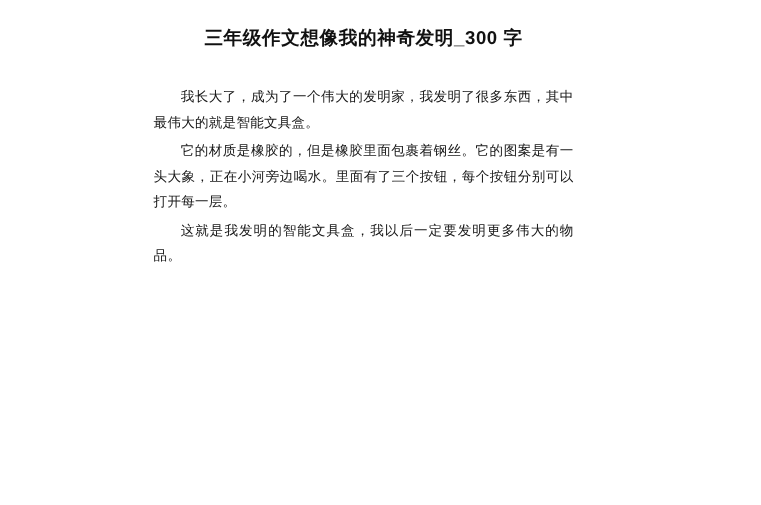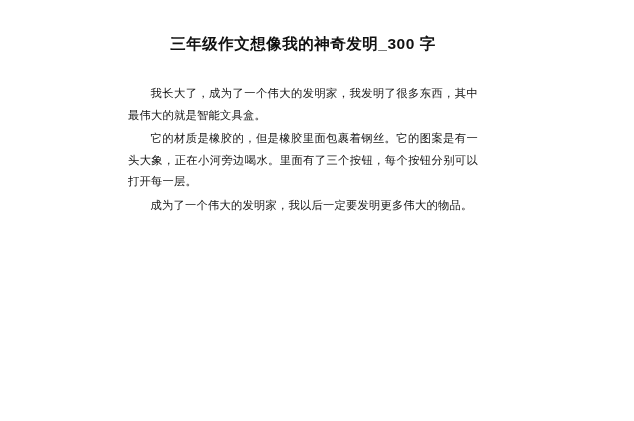"三年级作文想像我的神奇发明_300 字" .page { padding: 12px -> 0 }
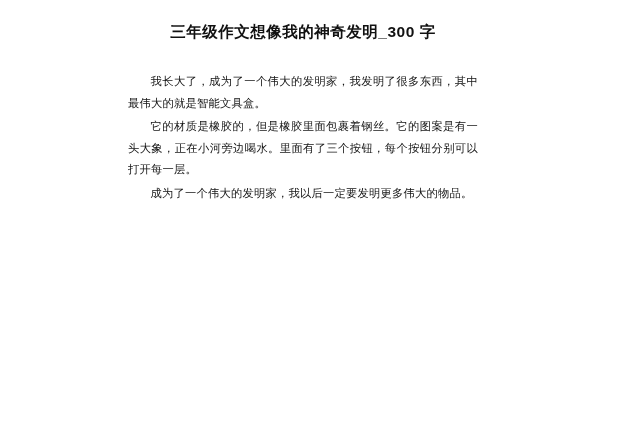"成为了一个伟大的发明家，我以后一定要发明更多伟大的物品。" p.para { text: 成为了一个伟大的发明家 -> 这就是我发明的智能文具盒 }
